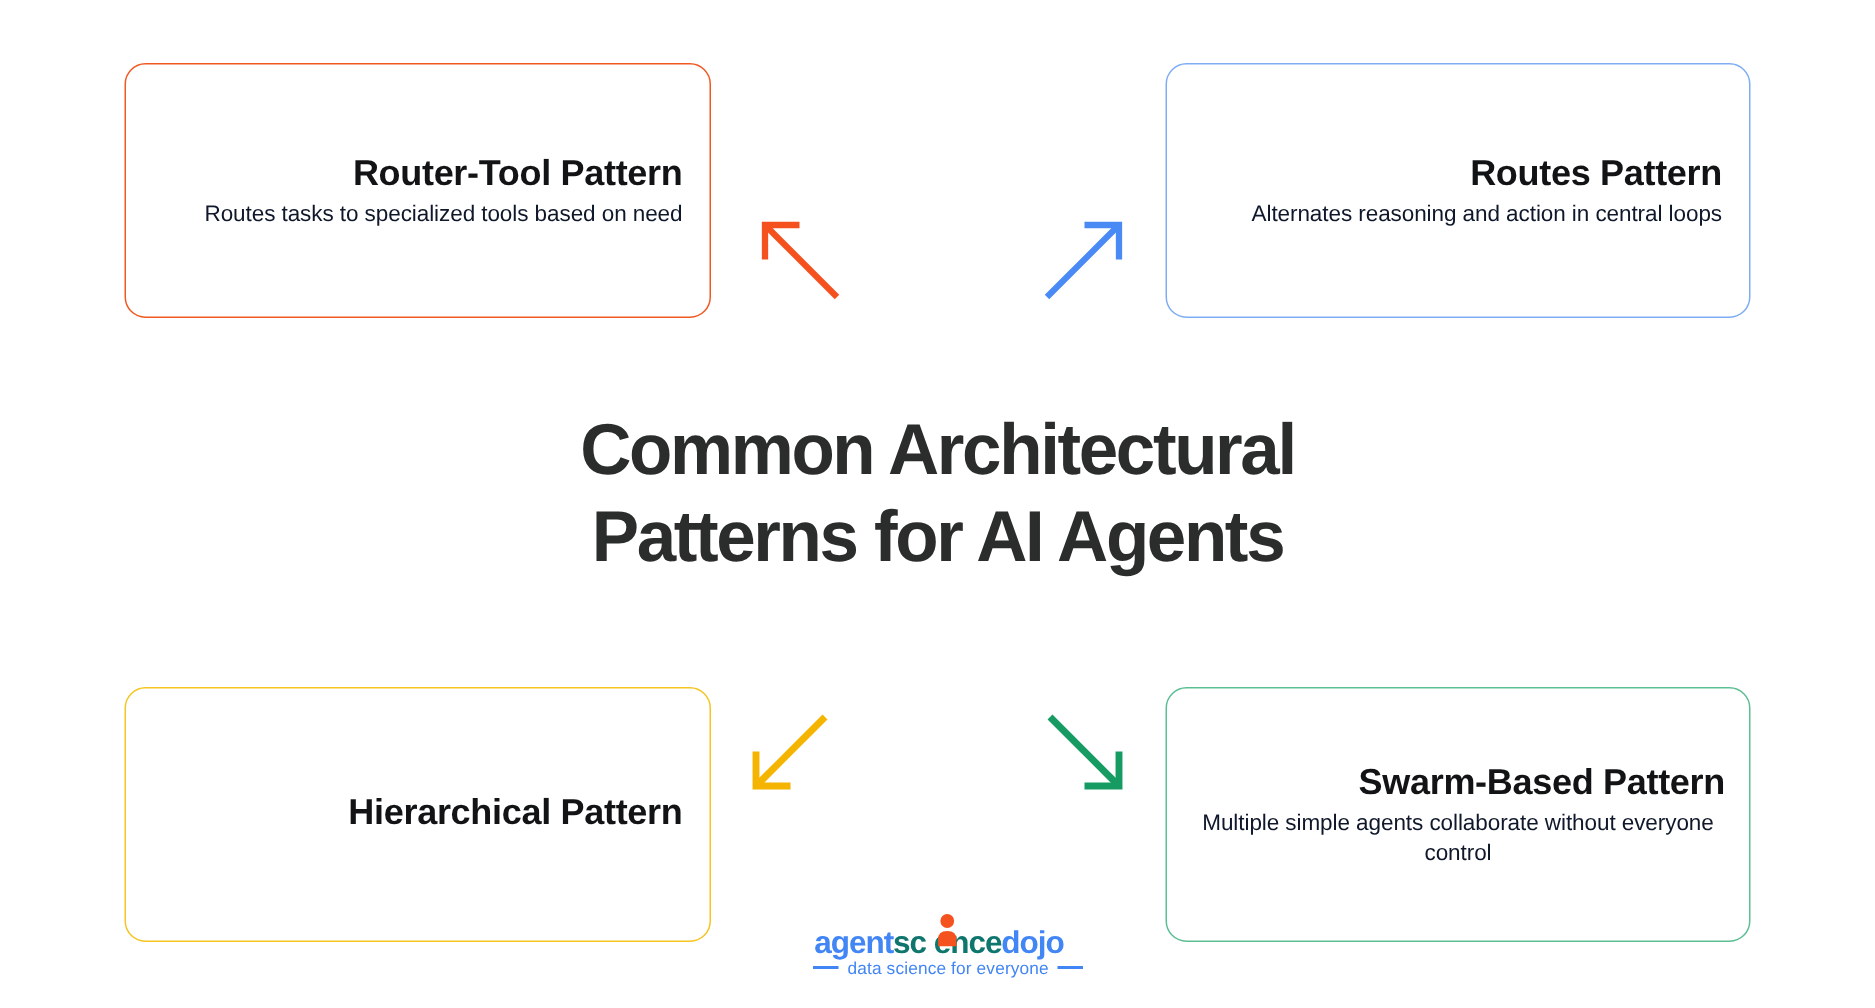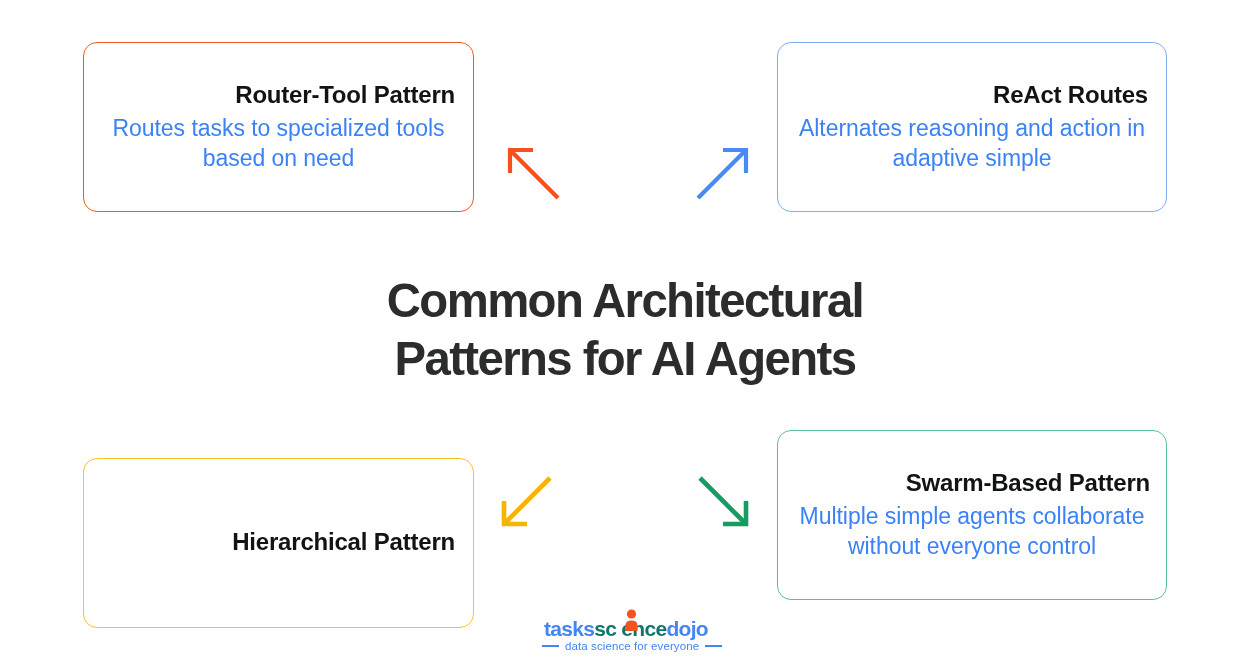"ReAct Routes" div.card-title { text: ReAct Routes -> Routes Pattern }
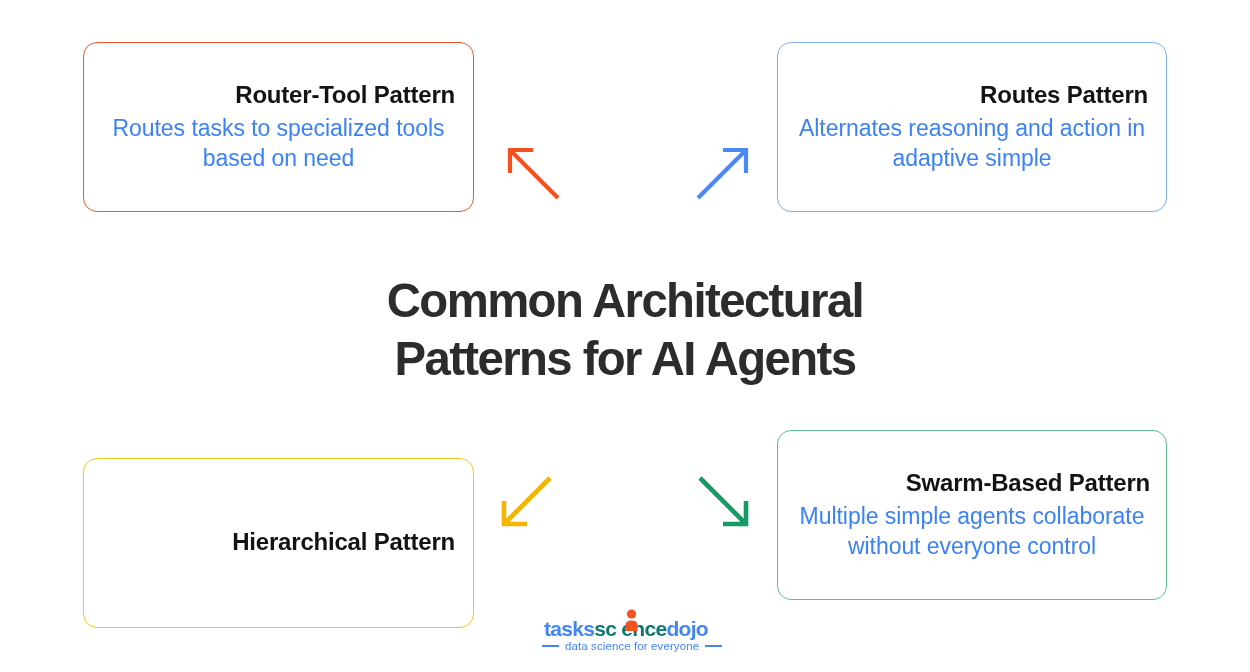"Routes tasks to specialized tools" .card-desc { color: #3b82f6 -> #0f172a; font-size: 23px -> 15px }
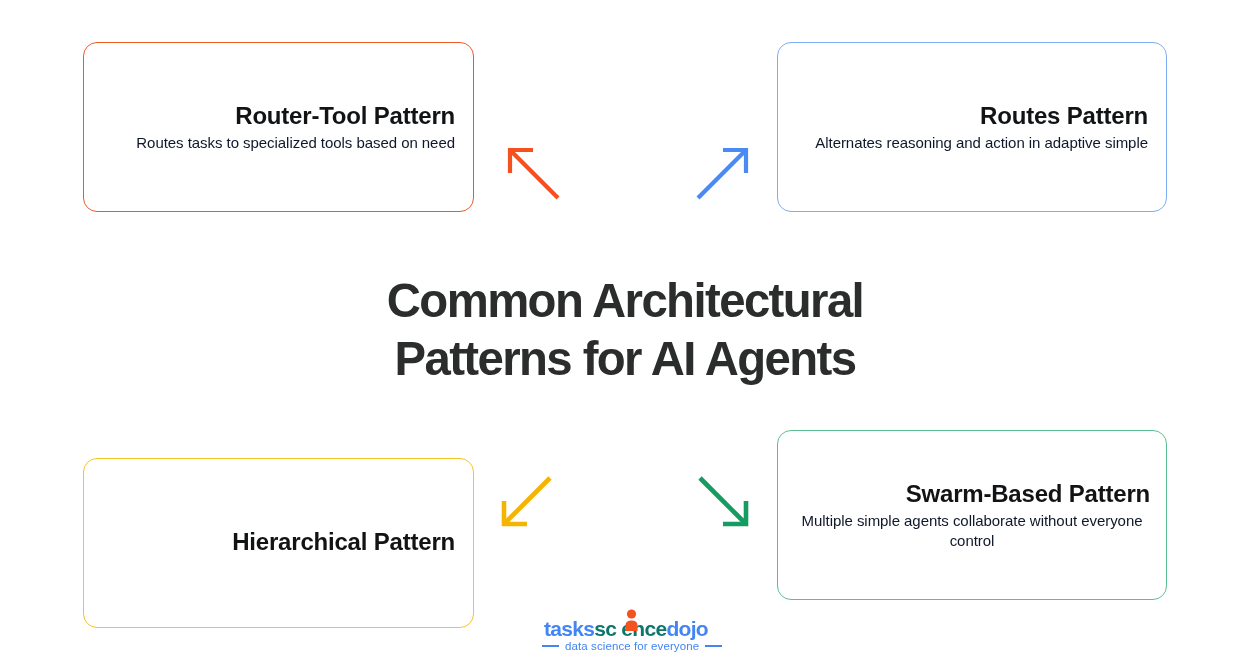"Alternates reasoning and action in" div.card-desc { text: adaptive simple -> central loops }
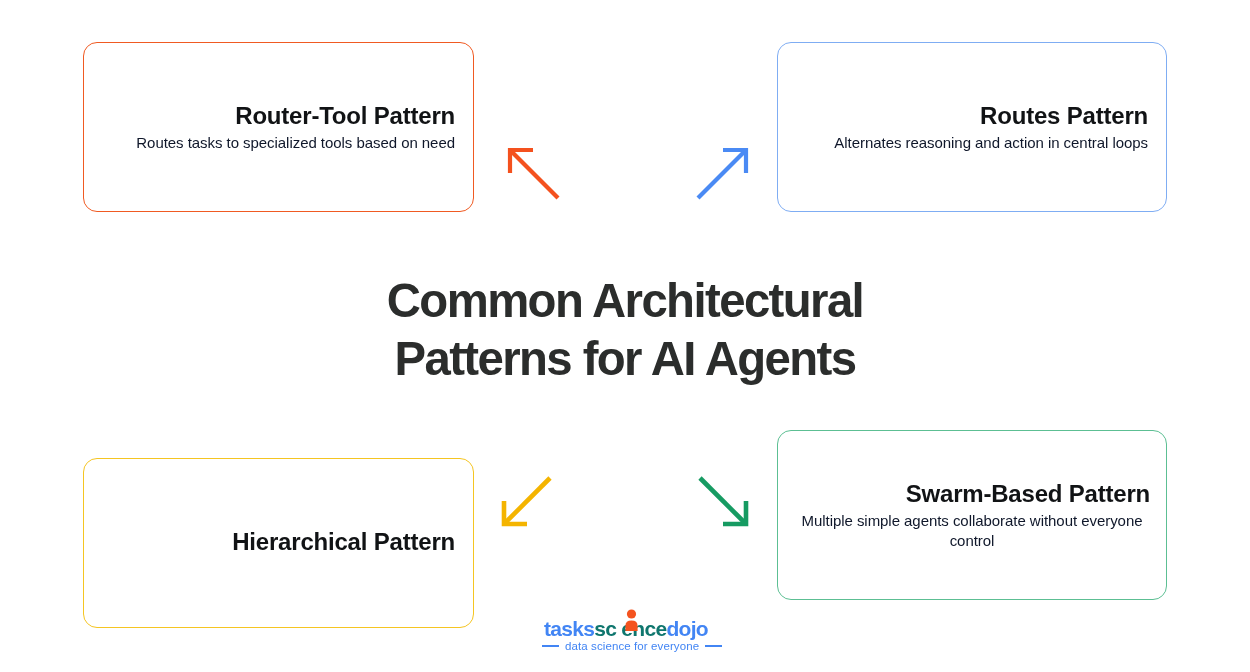"Swarm-Based Pattern" #card-swarm { top: 430px -> 458px }
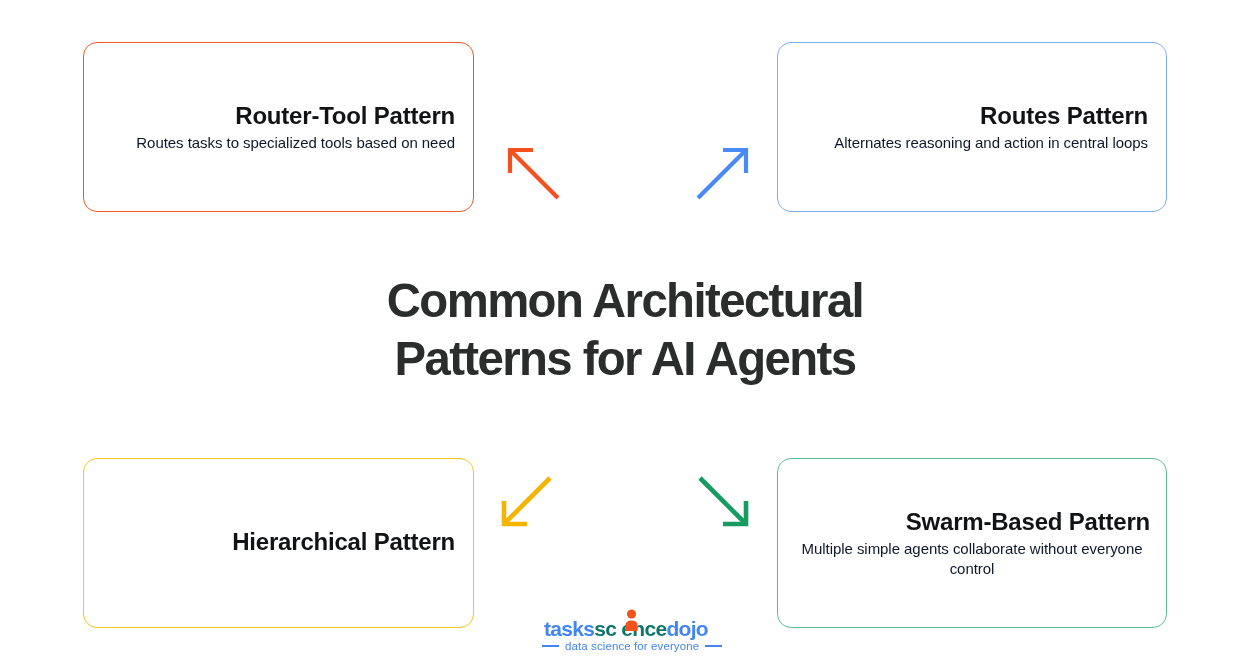"tasks" span.l-blue { text: tasks -> agent }
